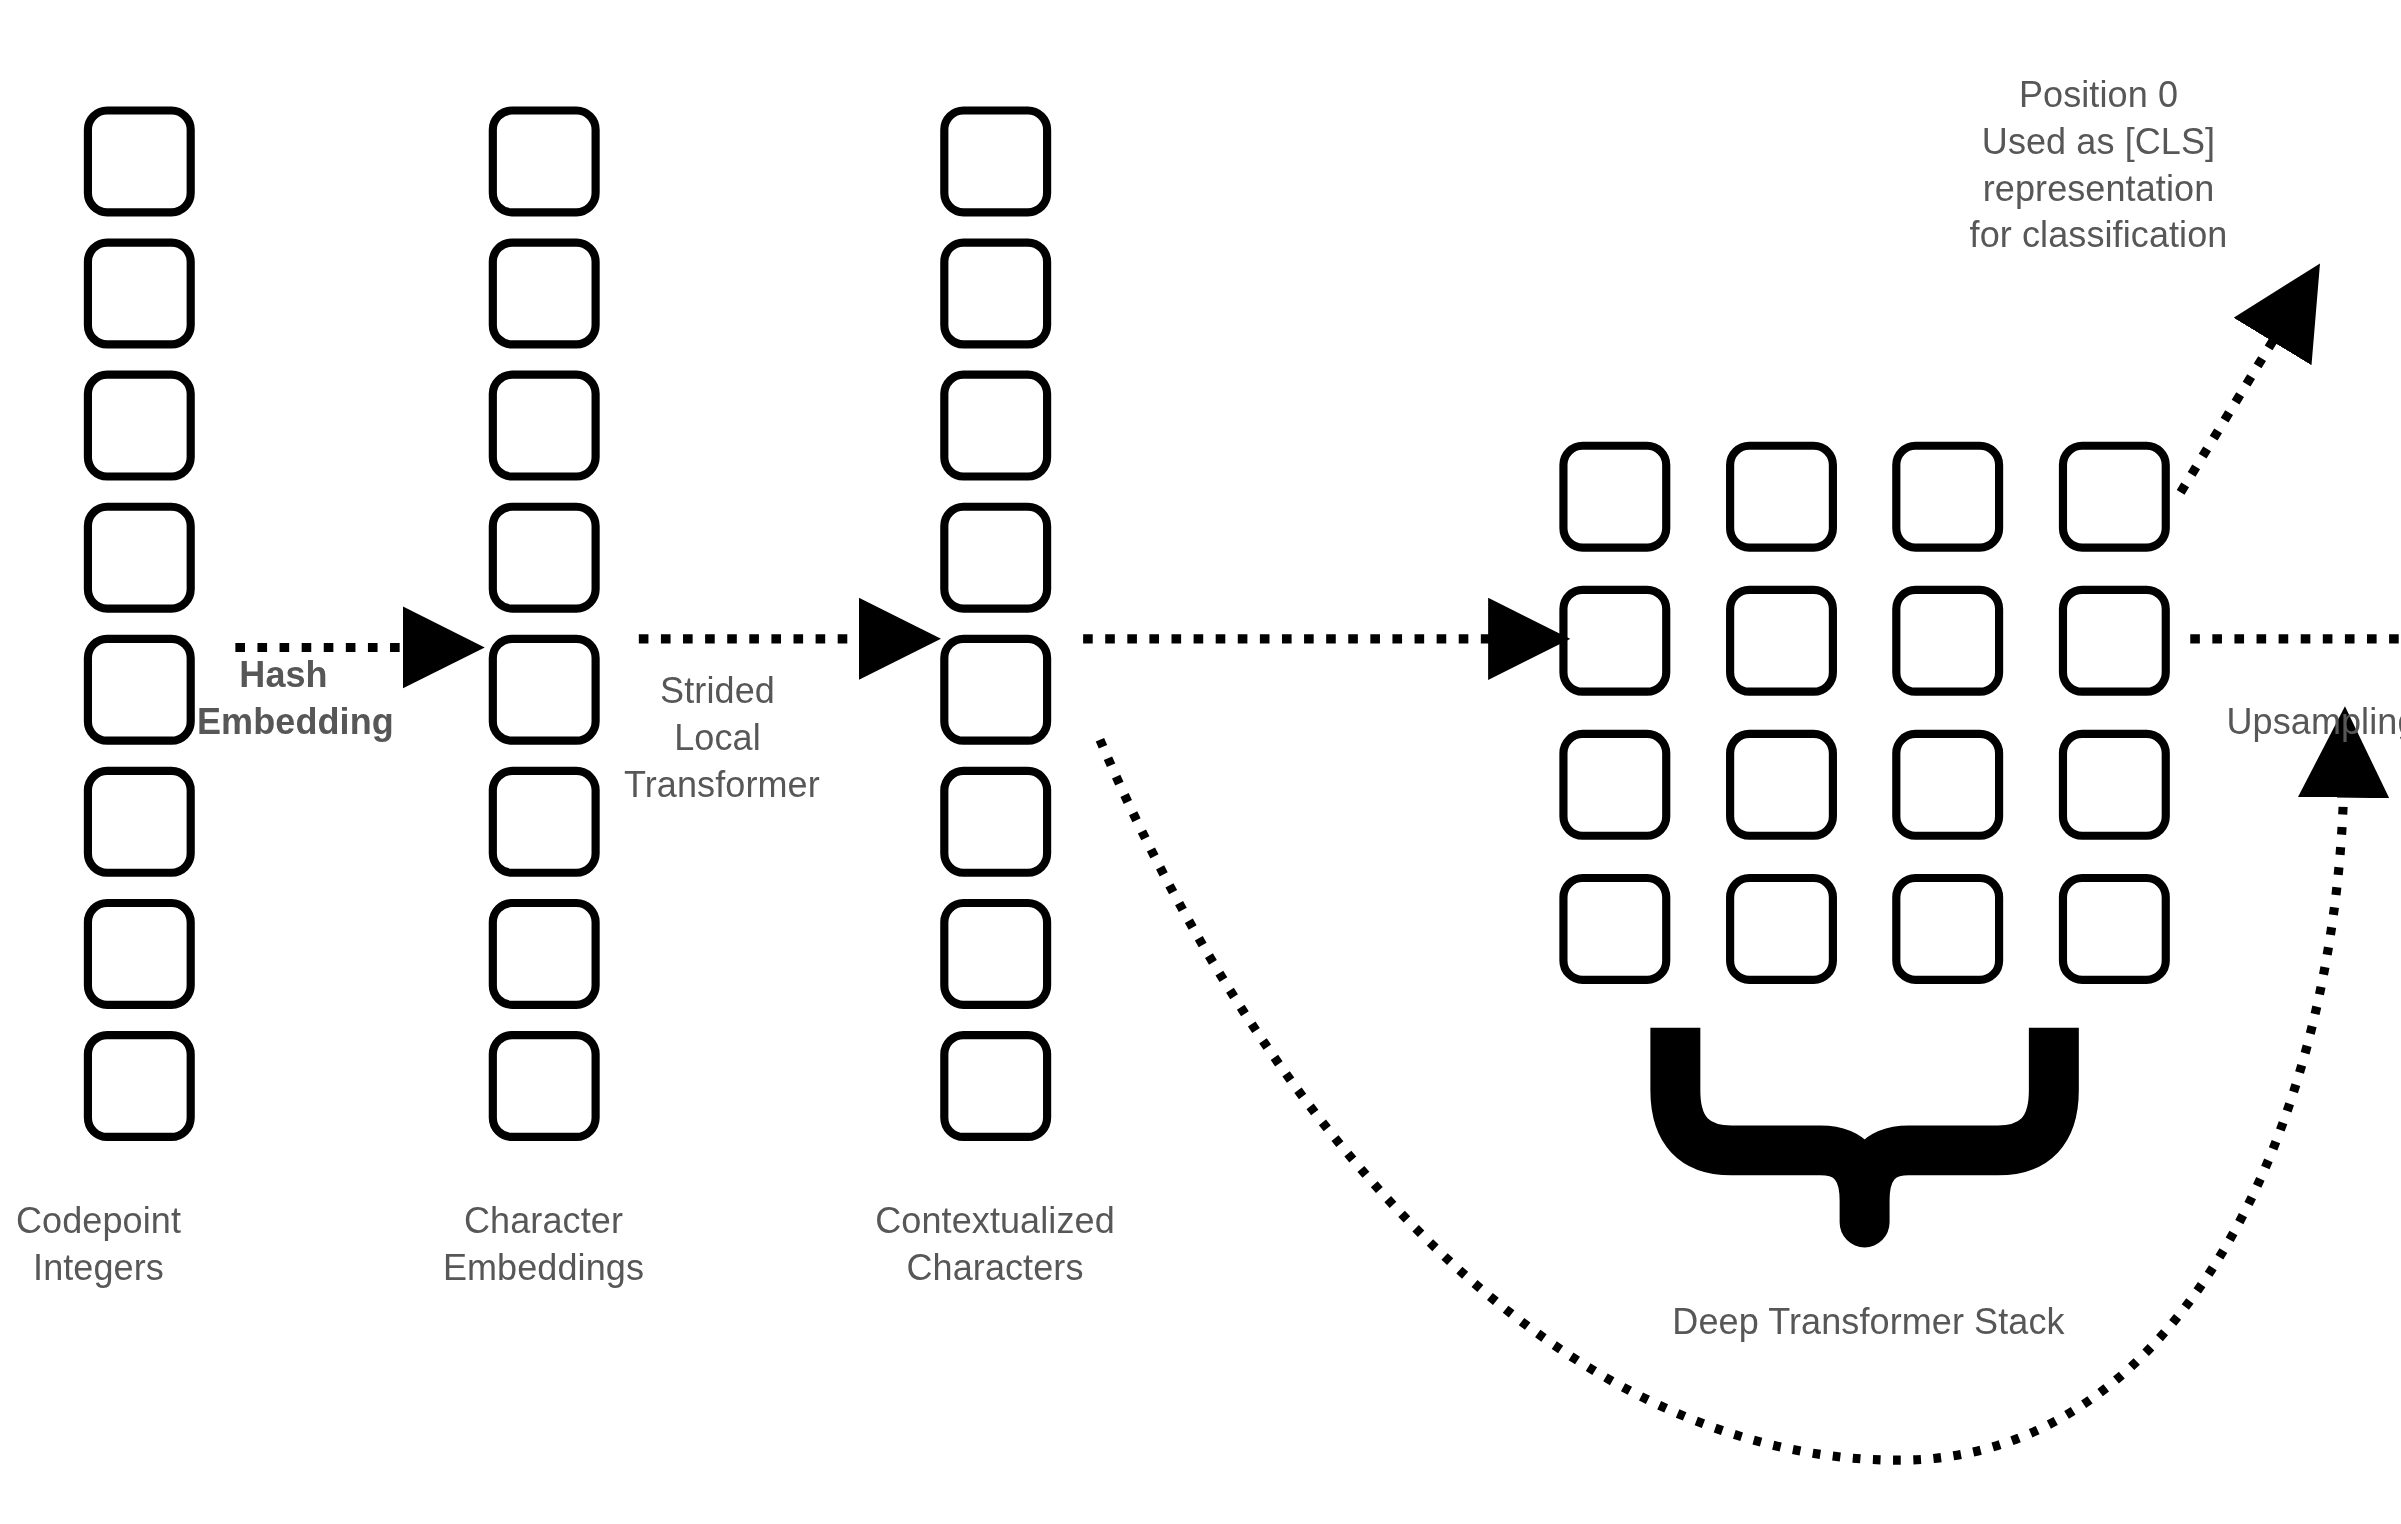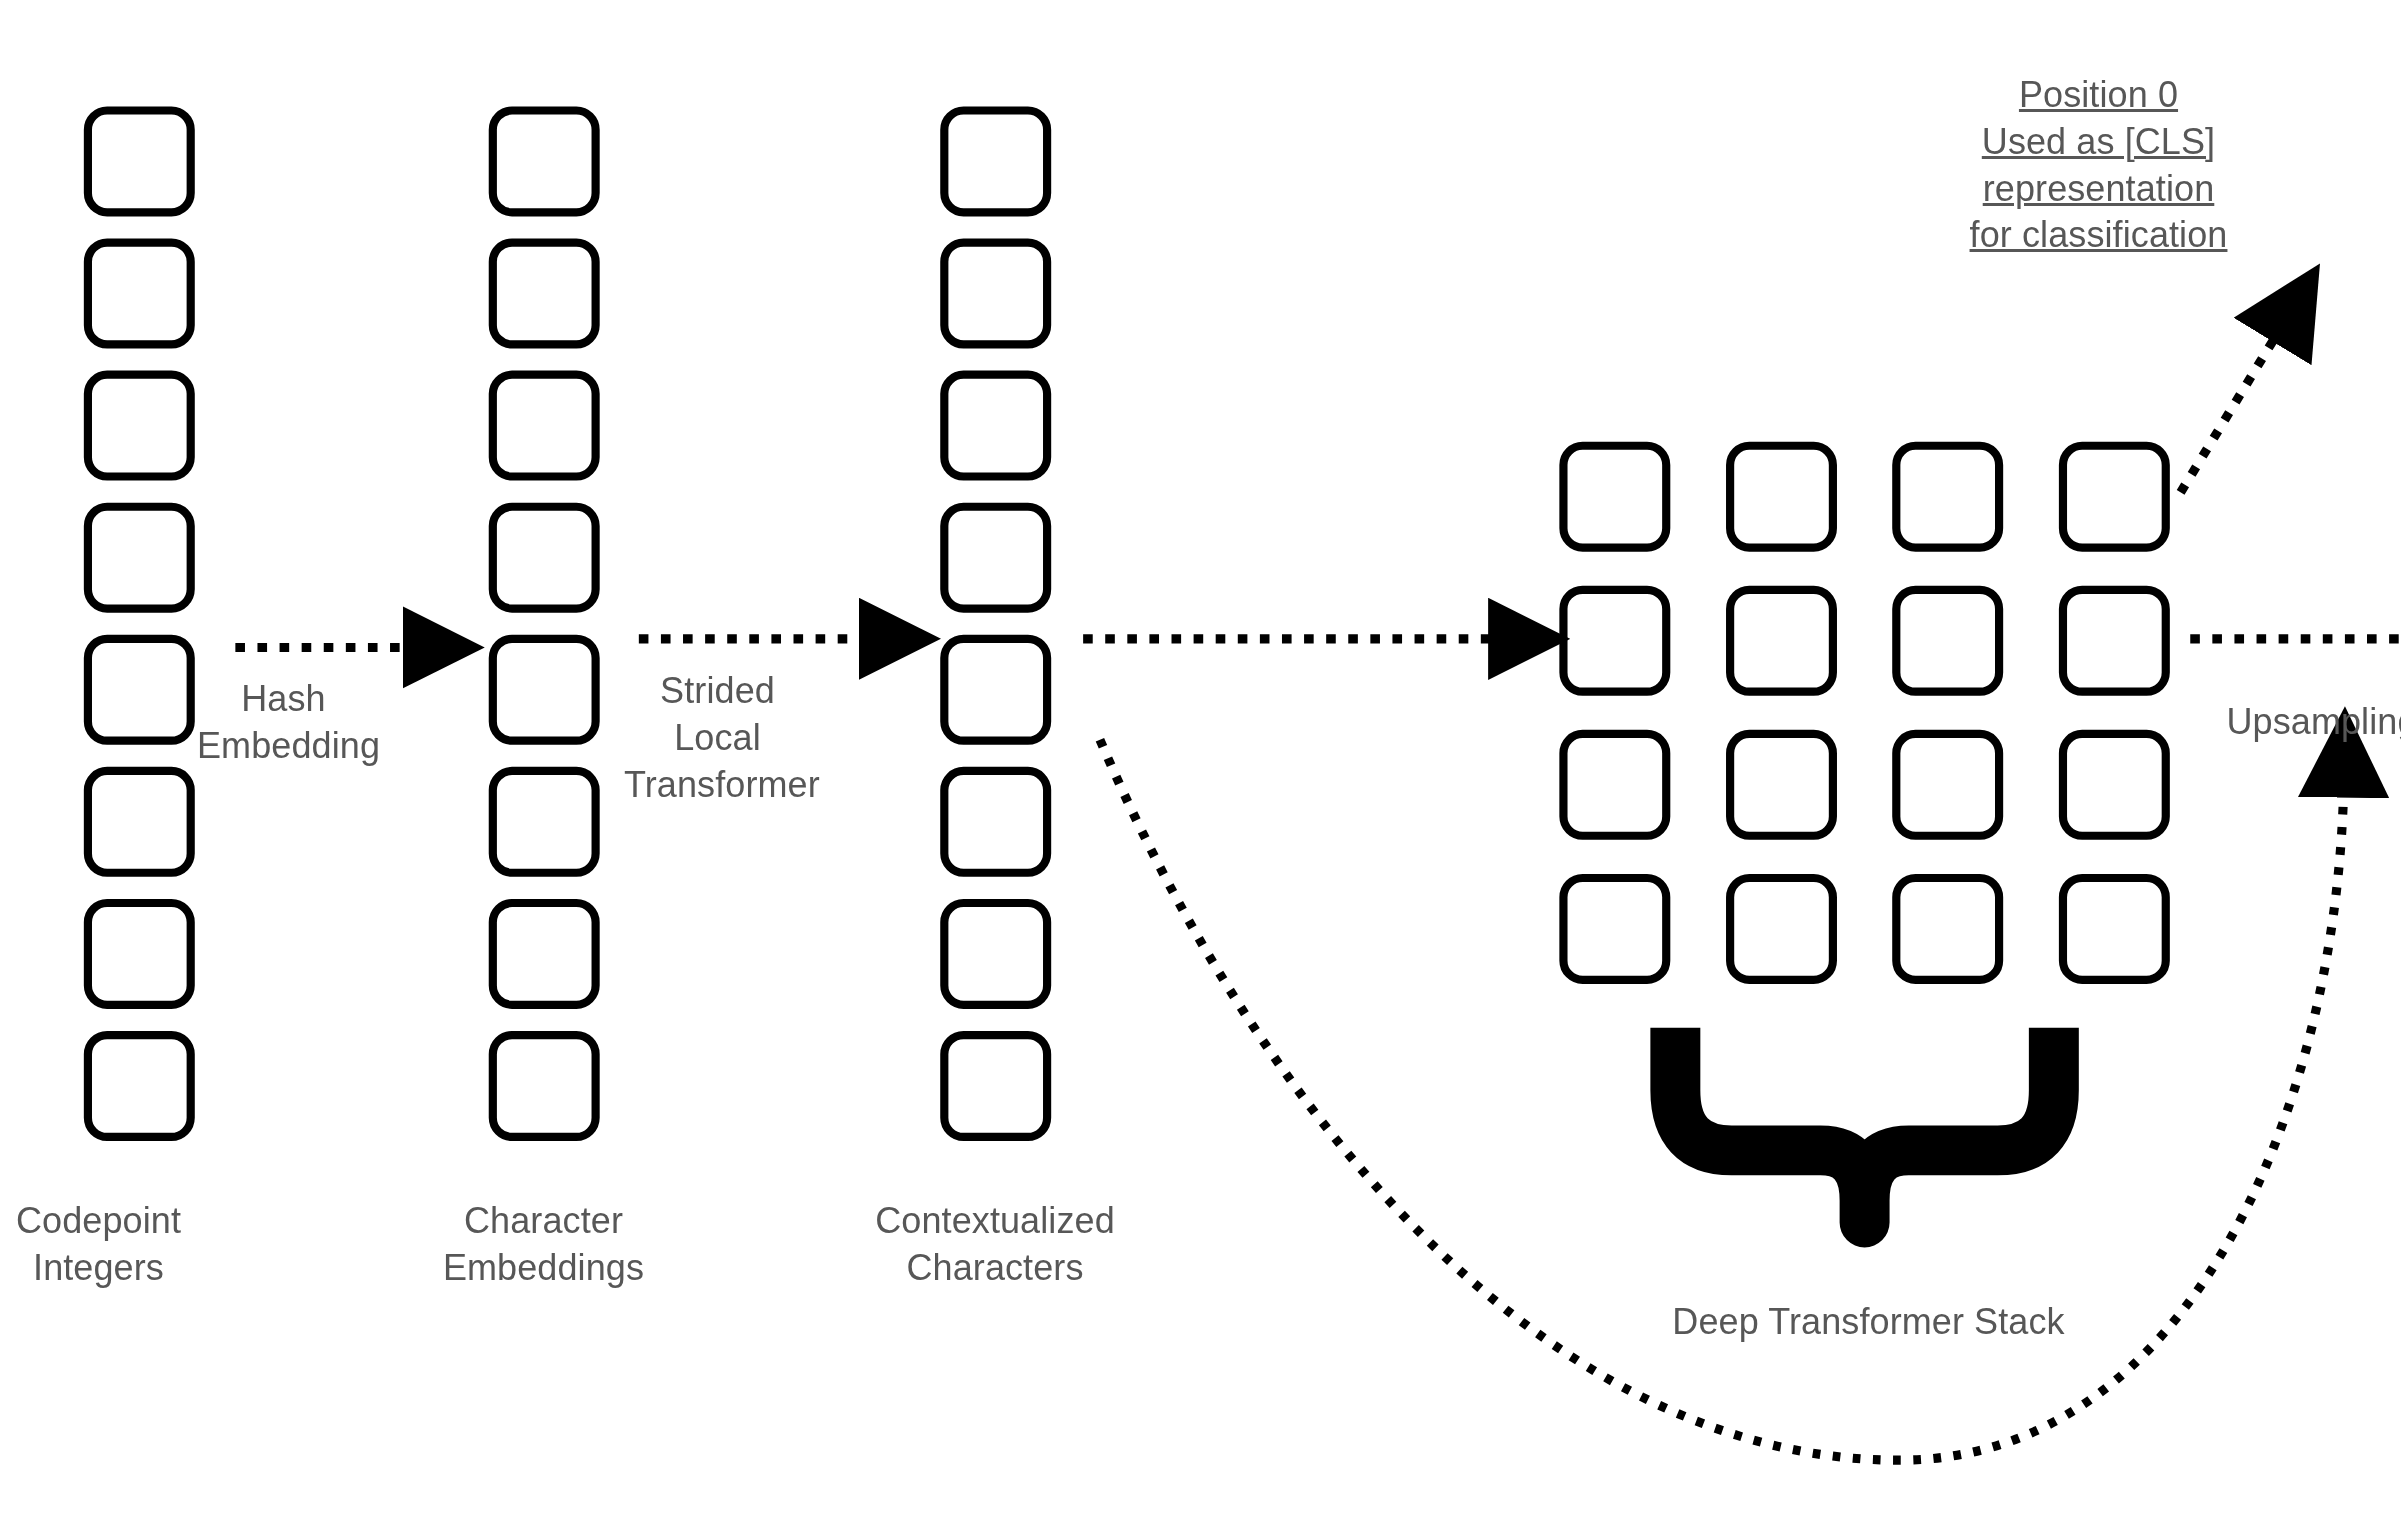"Position 0" div.lbl { text-decoration: underline -> none }
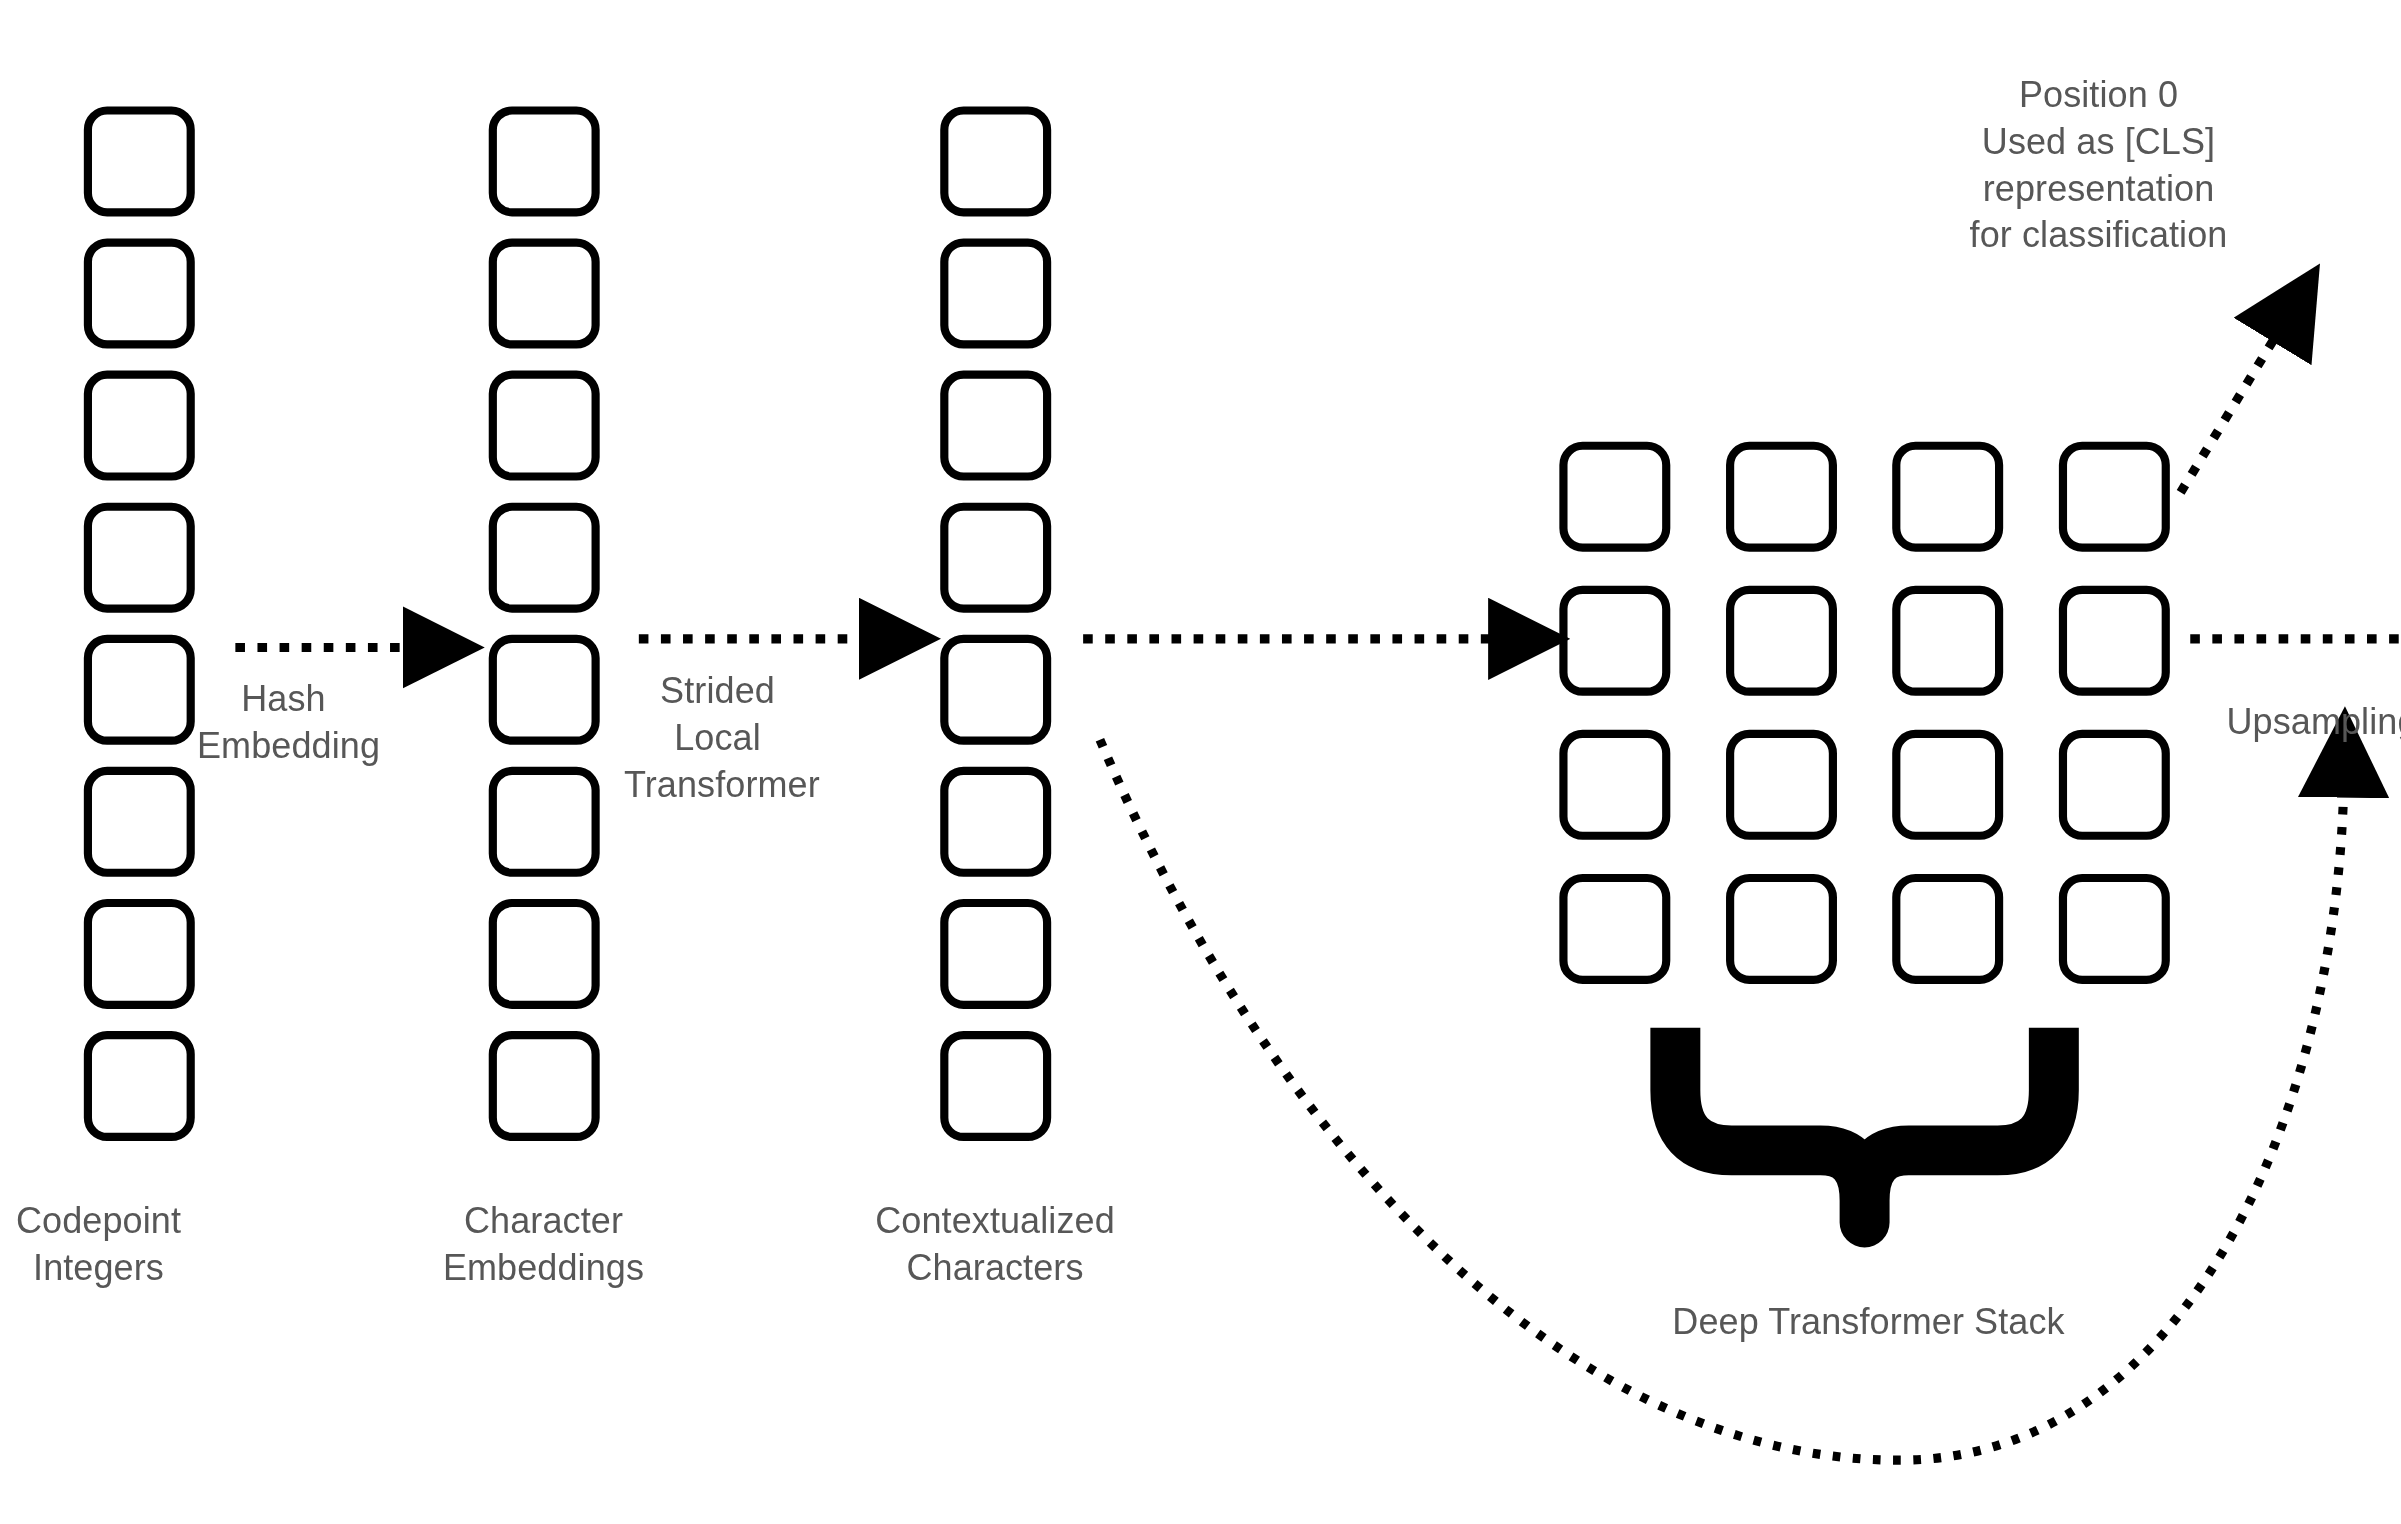"Hash" div.lbl { font-weight: none -> bold; top: 676px -> 652px }
